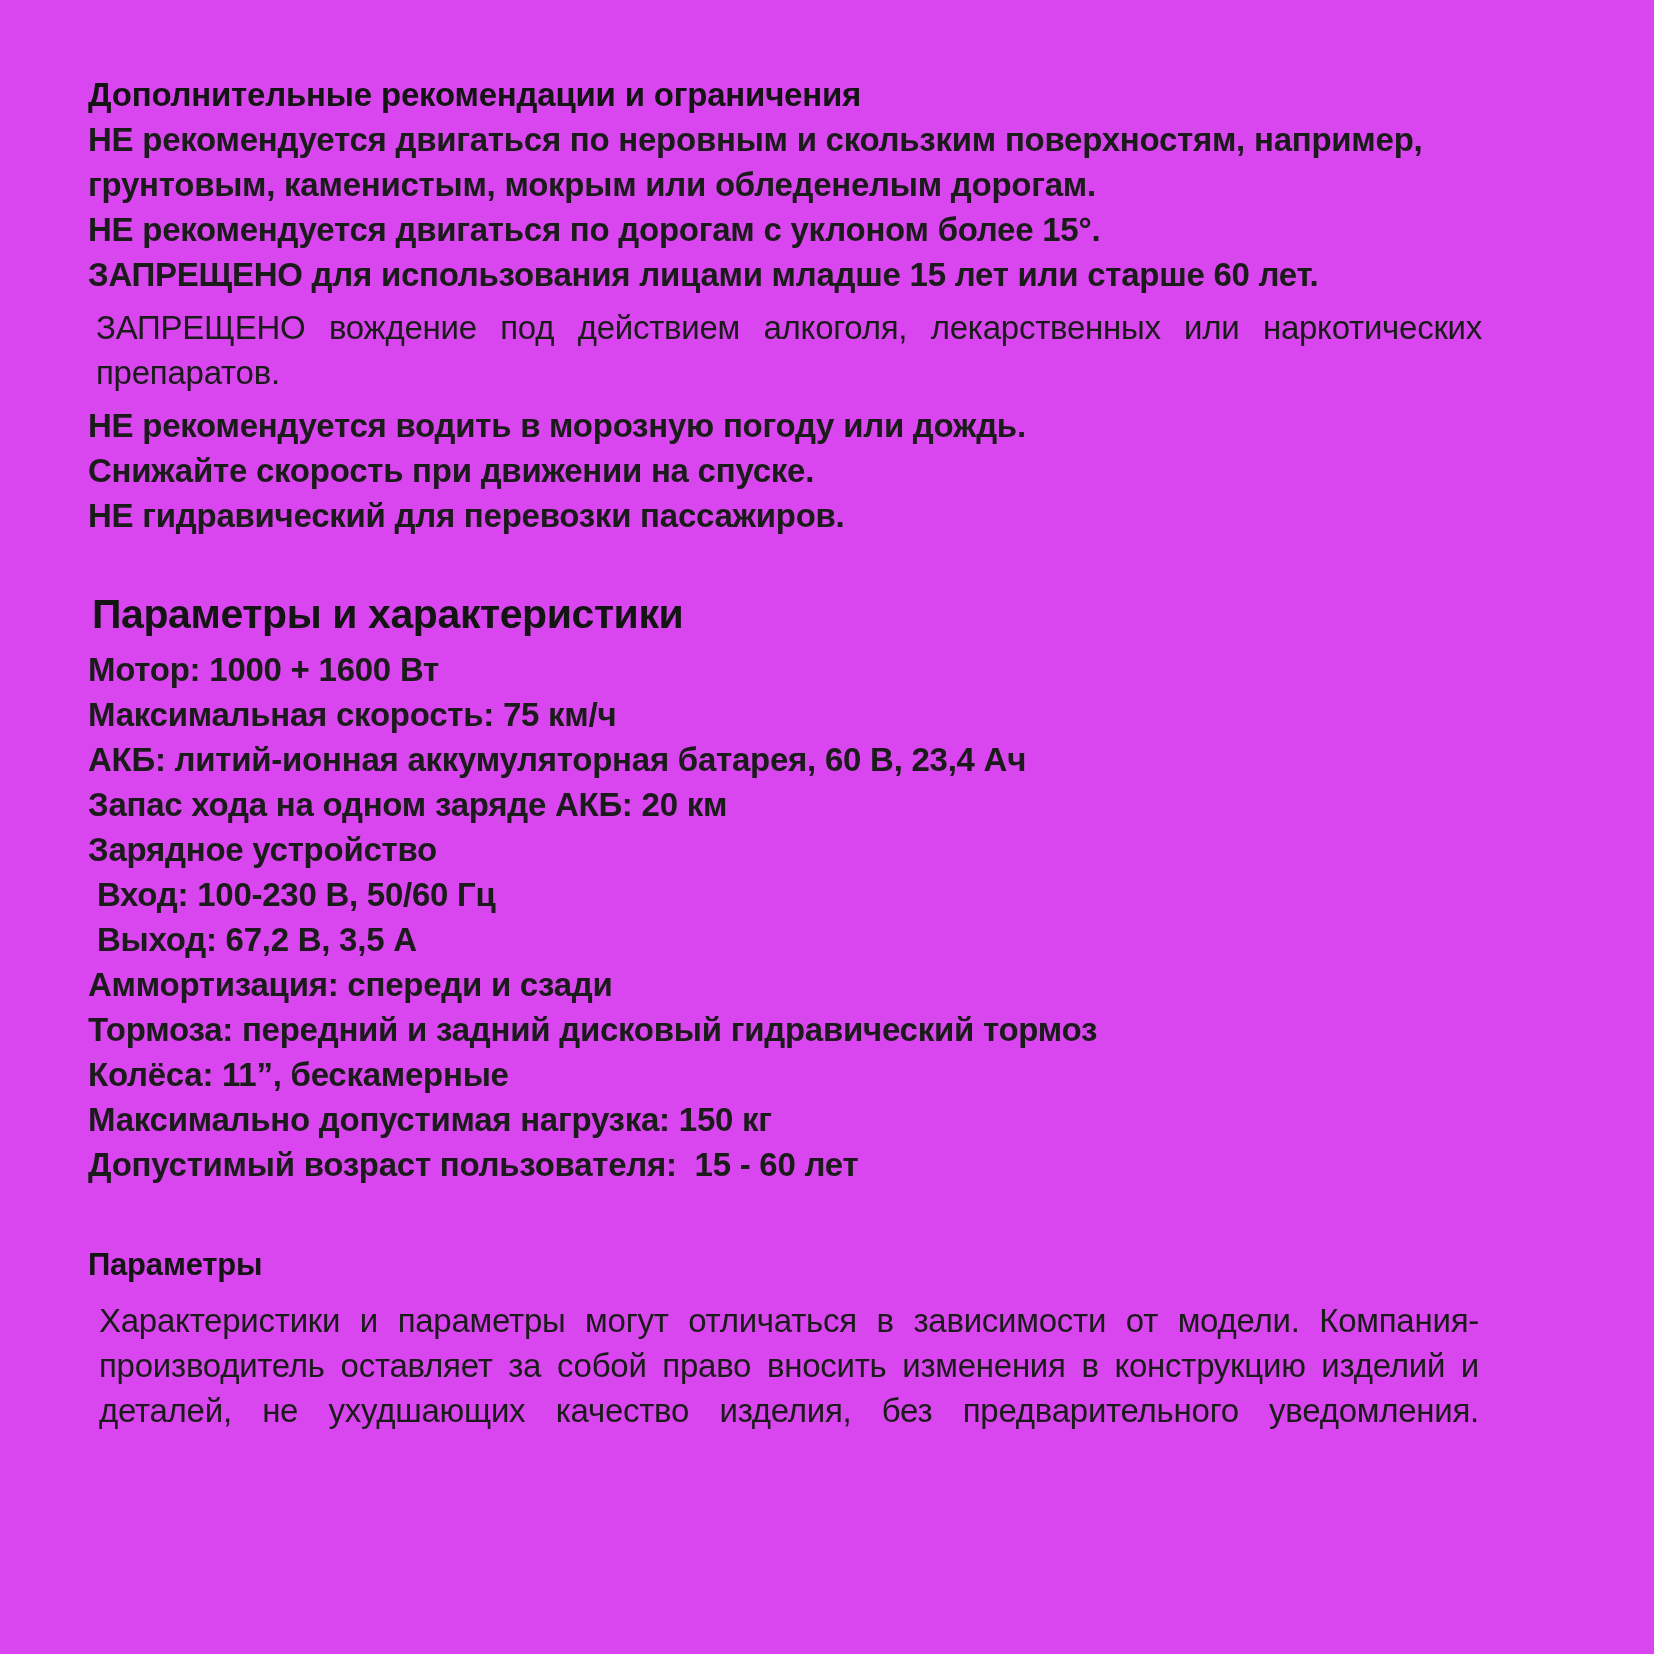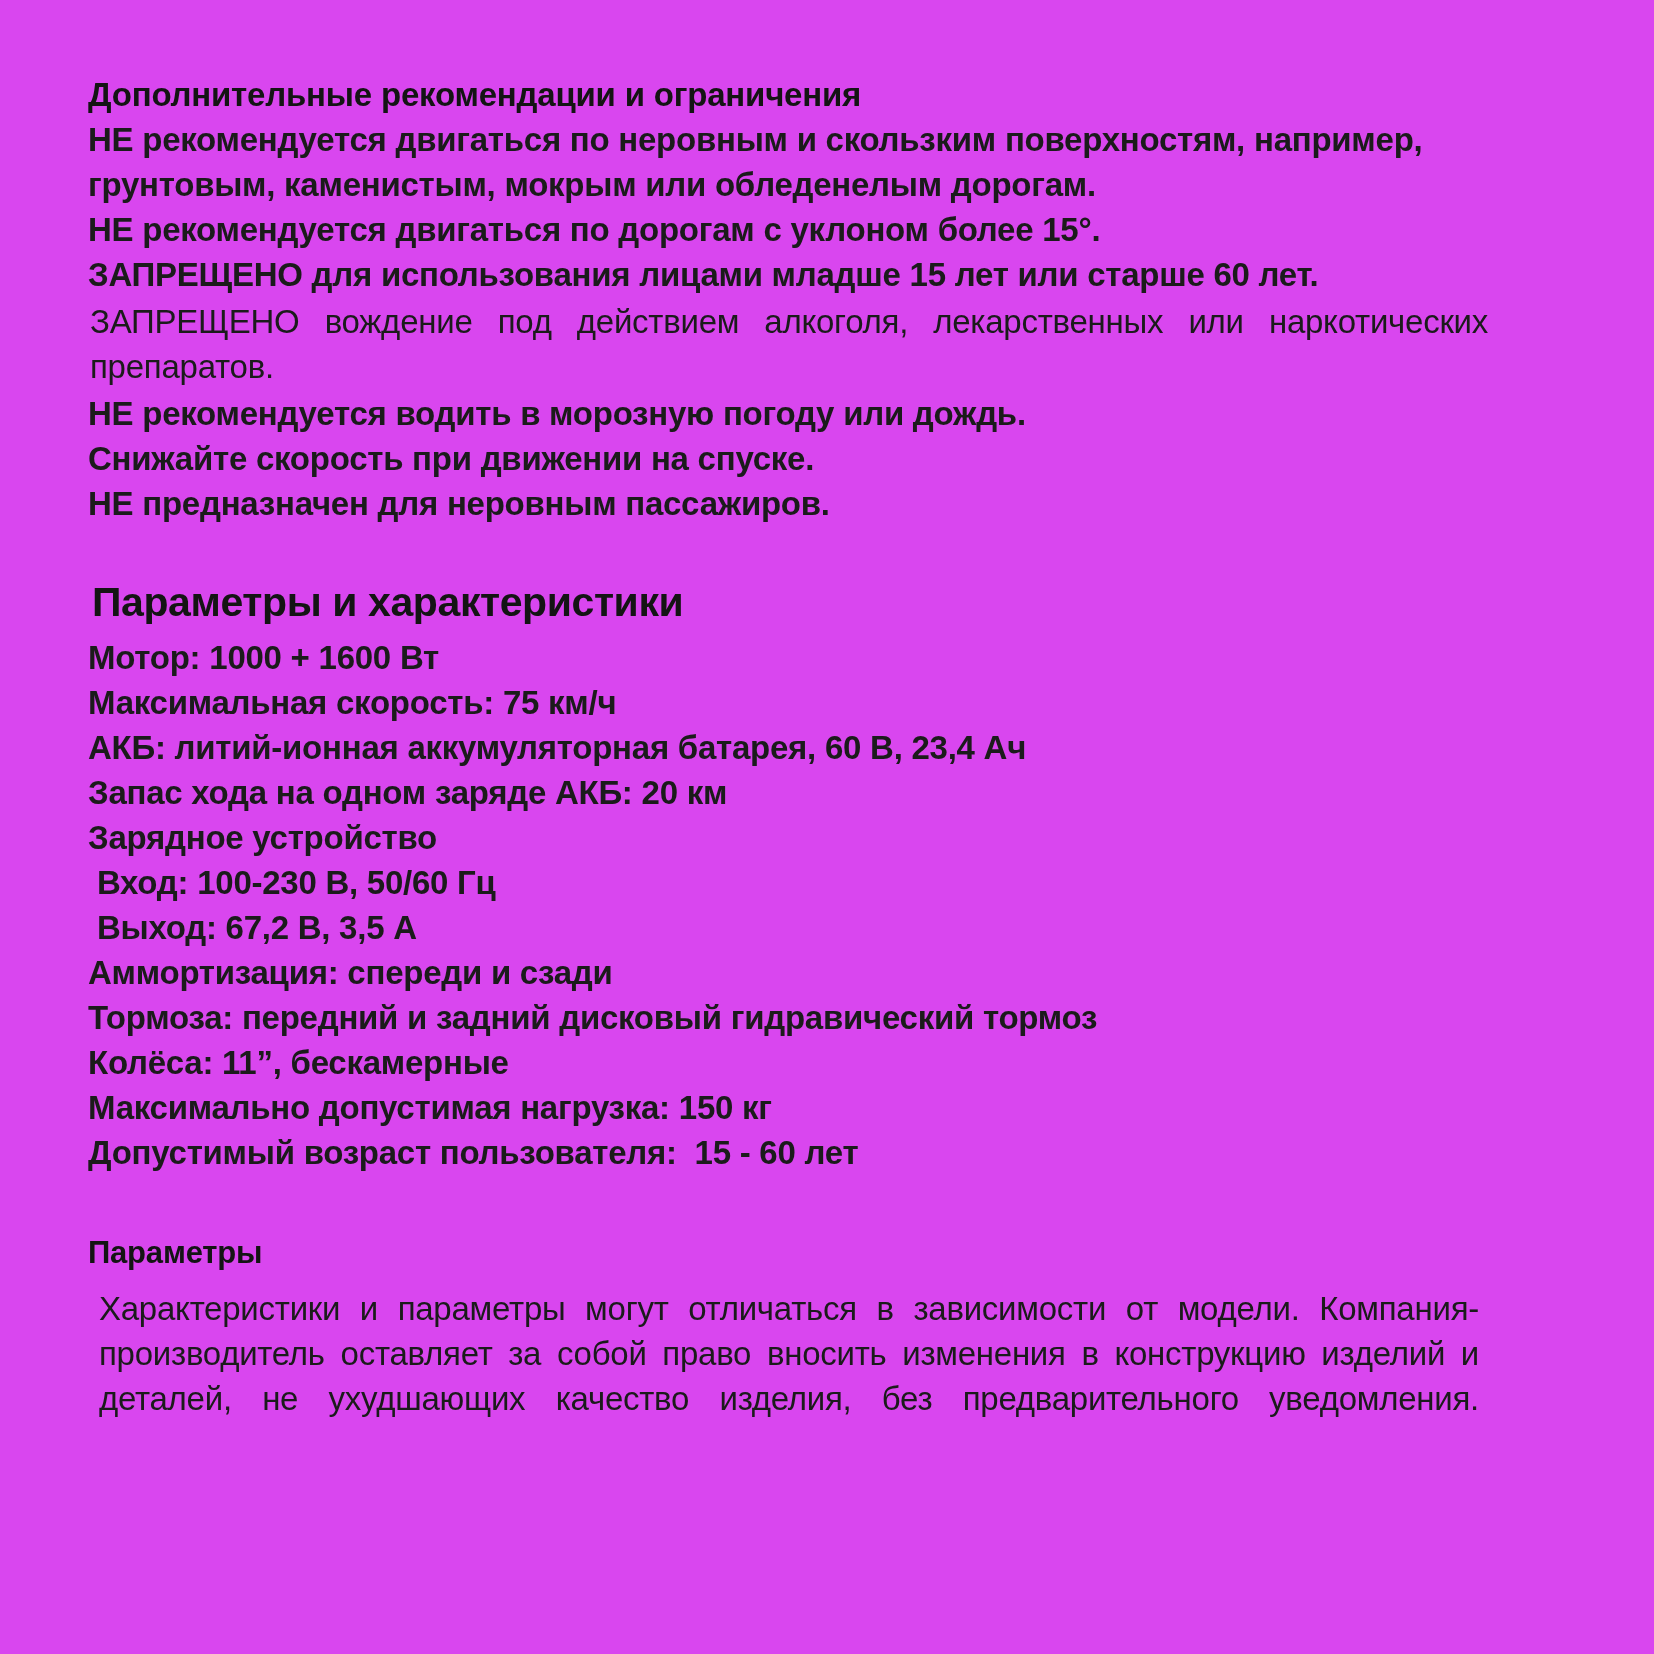"ЗАПРЕЩЕНО вождение под действием" .para-justify-last-left { margin: 2px -> 8px }
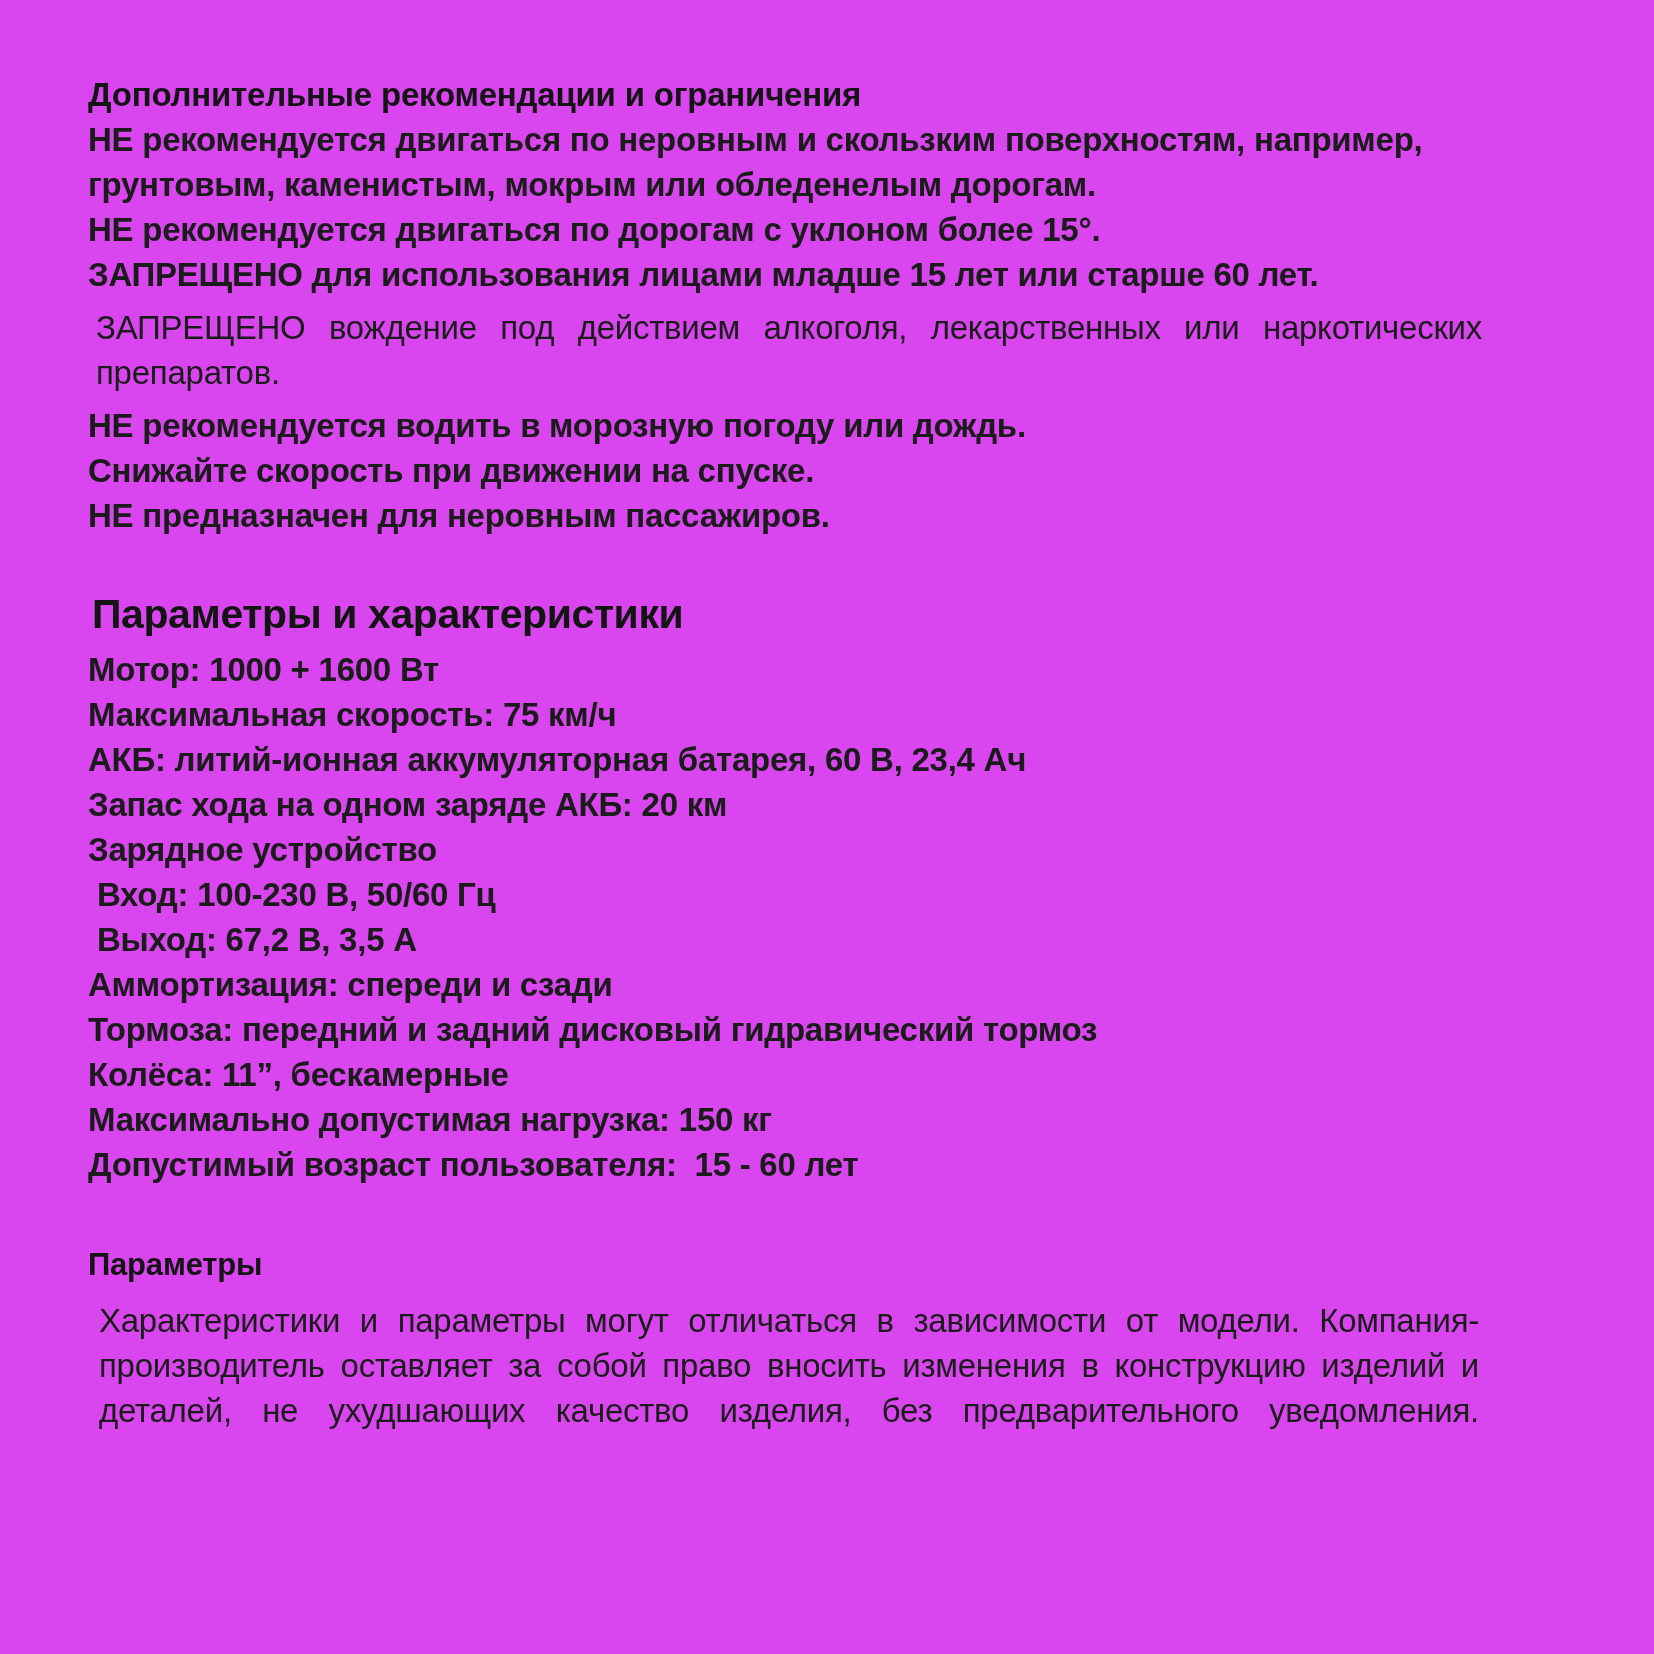"НЕ предназначен для неровным пассажиров." p.line { text: предназначен для неровным -> гидравический для перевозки }
